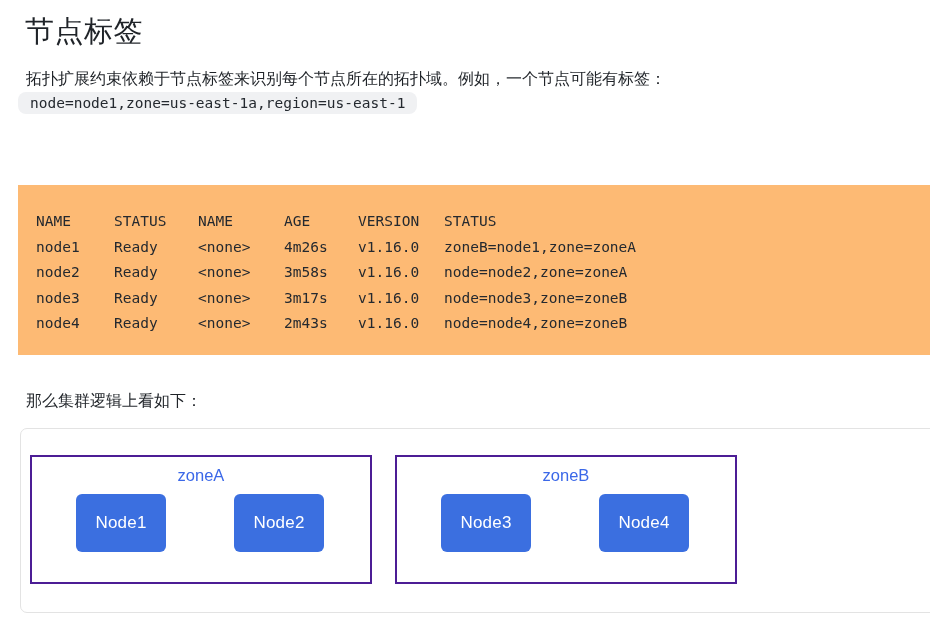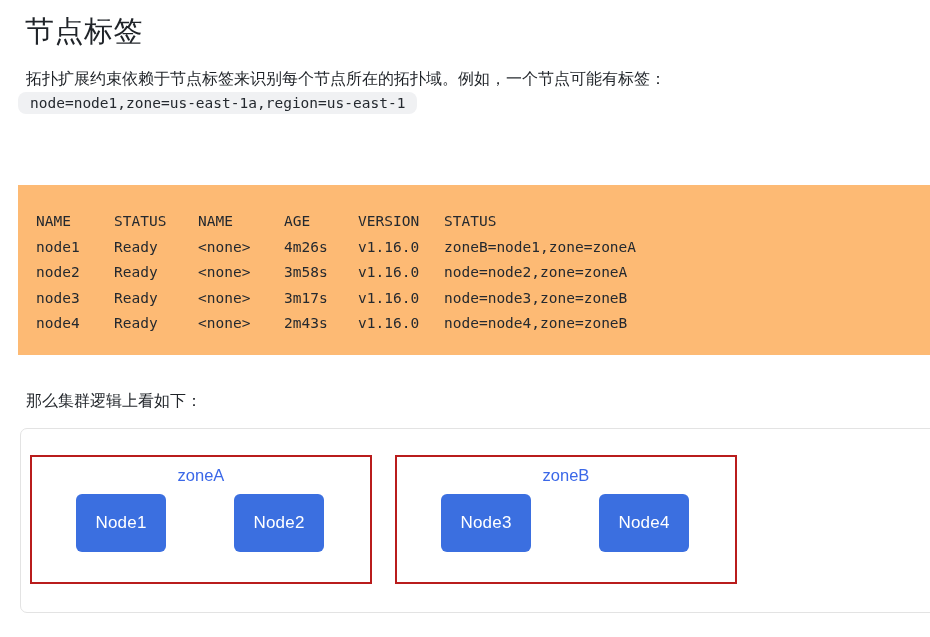"zoneA" .zone { border: 2px solid #b91c1c -> 2px solid #4c1d95 }
